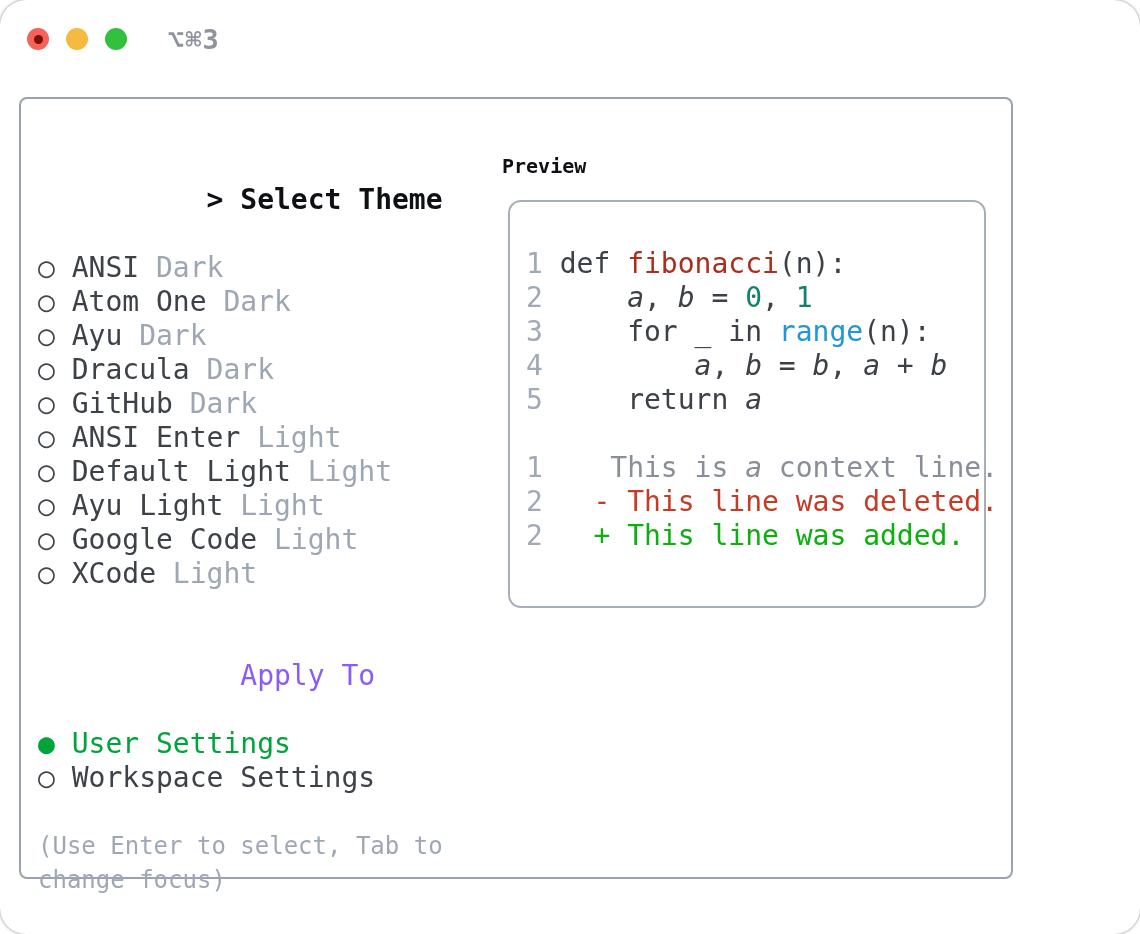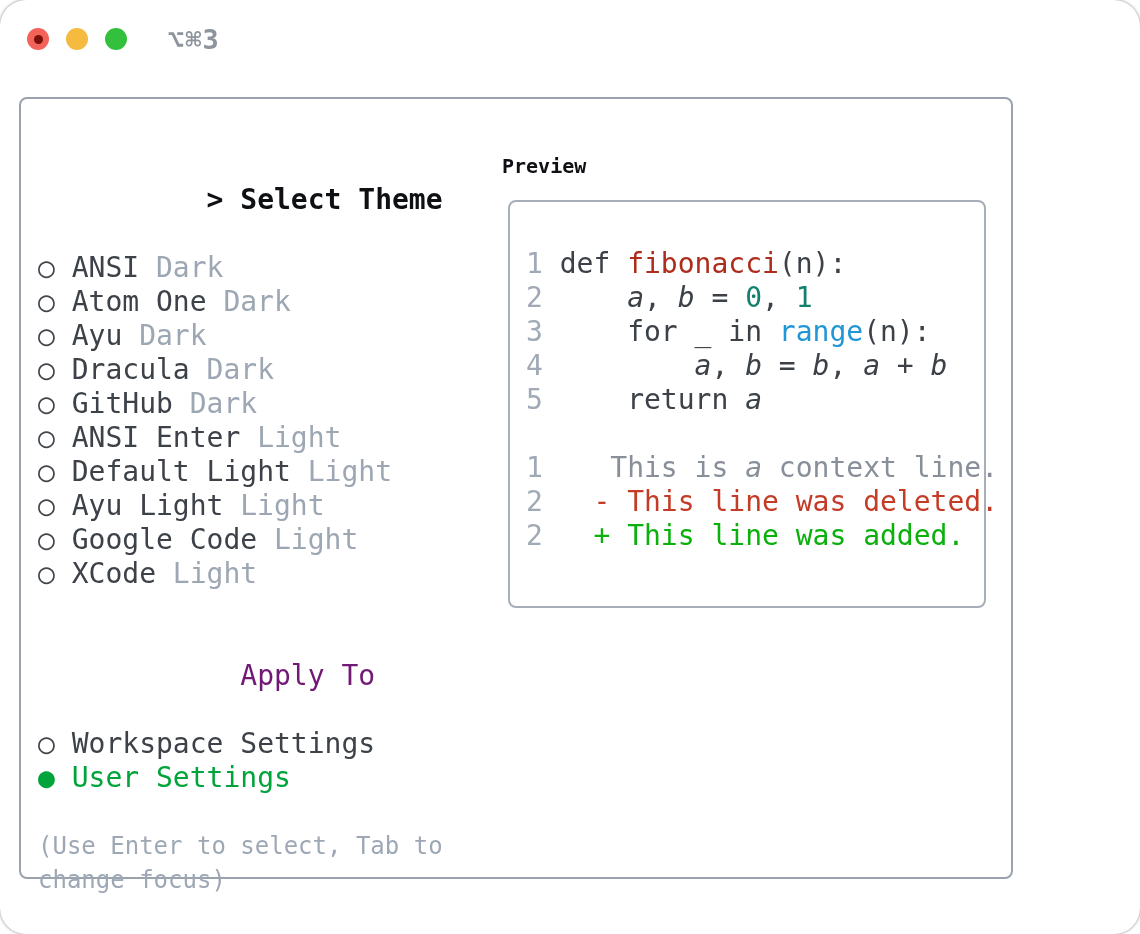"1 def fibonacci(n):" .pbox { border-radius: 8px -> 13px }
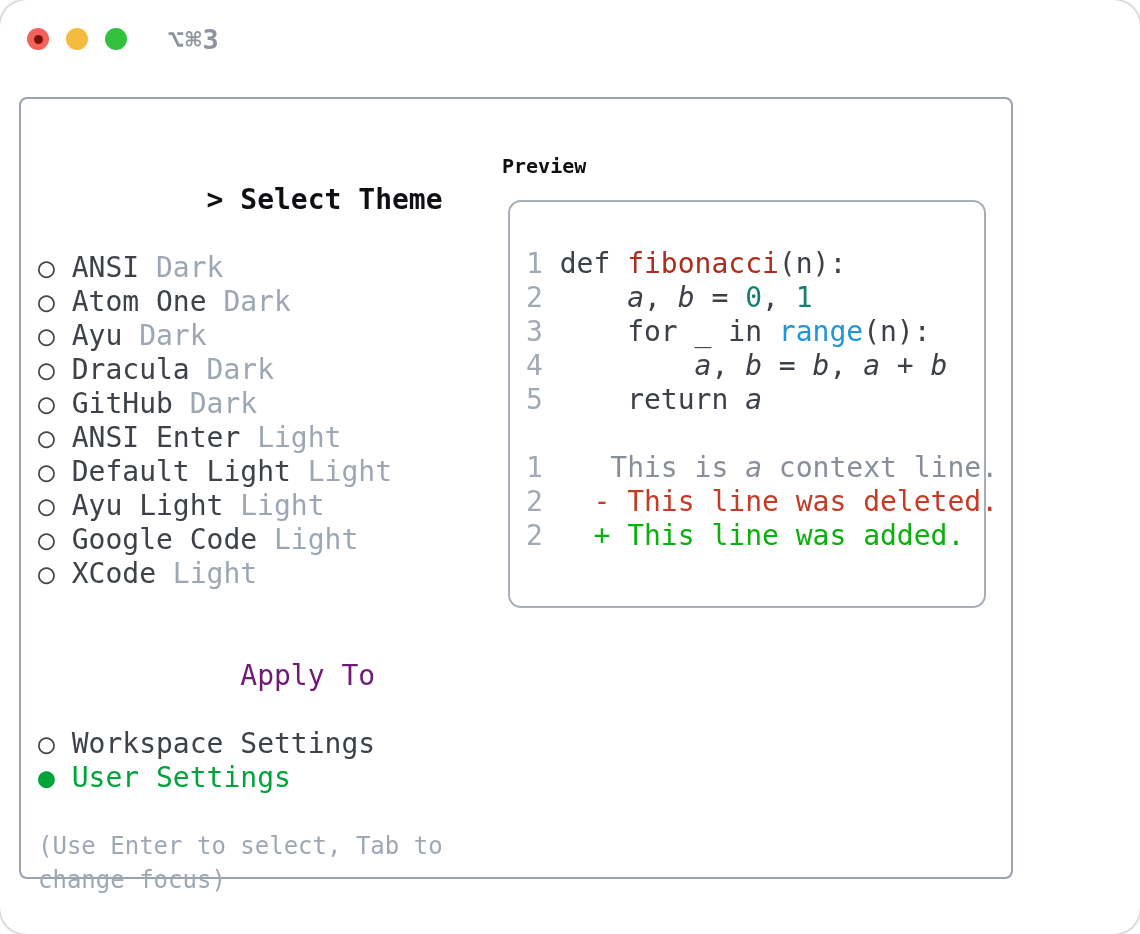"Apply To" .apply-head .hd { color: #701a75 -> #8b5cf6 }
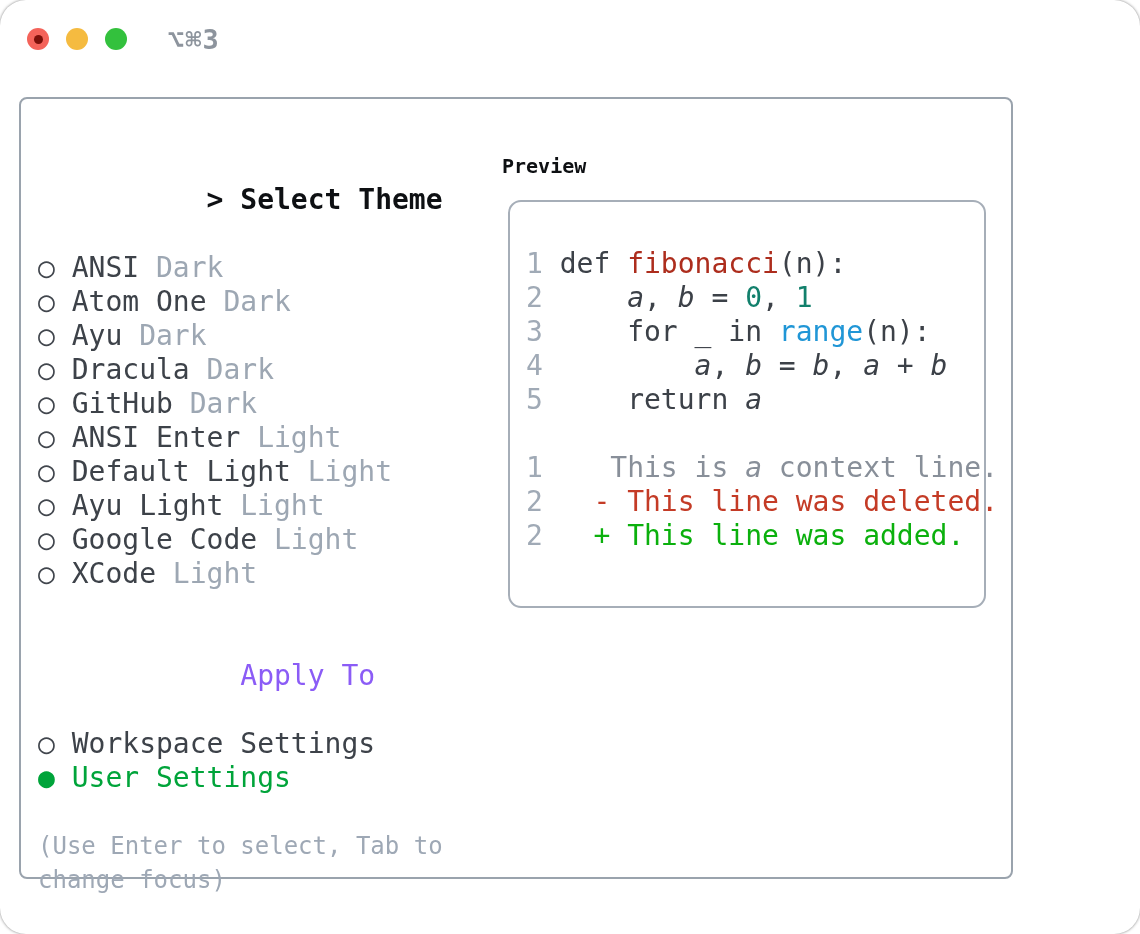"○ Workspace Settings" div.row { order: before "● User Settings" -> after "● User Settings" }
